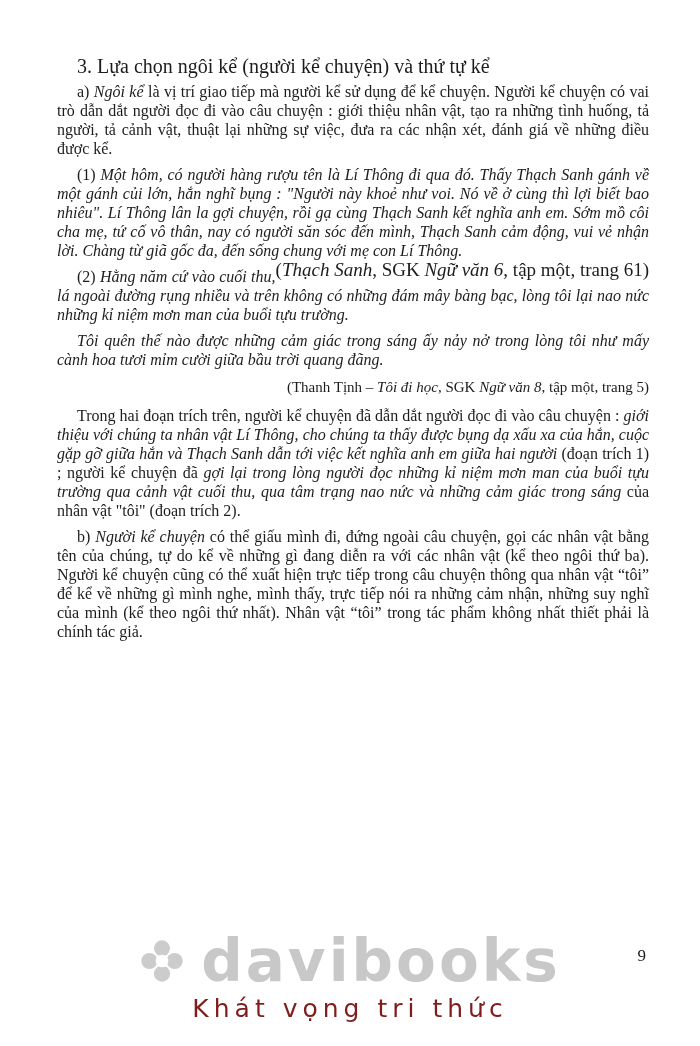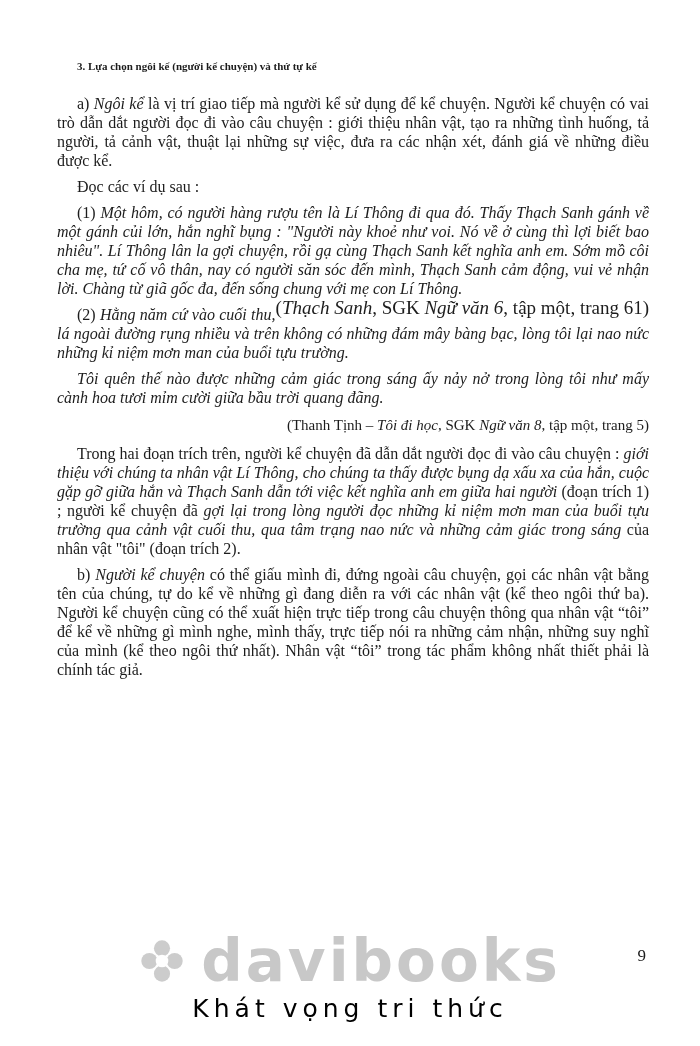"3. Lựa chọn ngôi kể" .heading { font-size: 11px -> 20px; font-weight: bold -> normal; margin: 0 0 16px 0 -> 0 0 4px 0 }
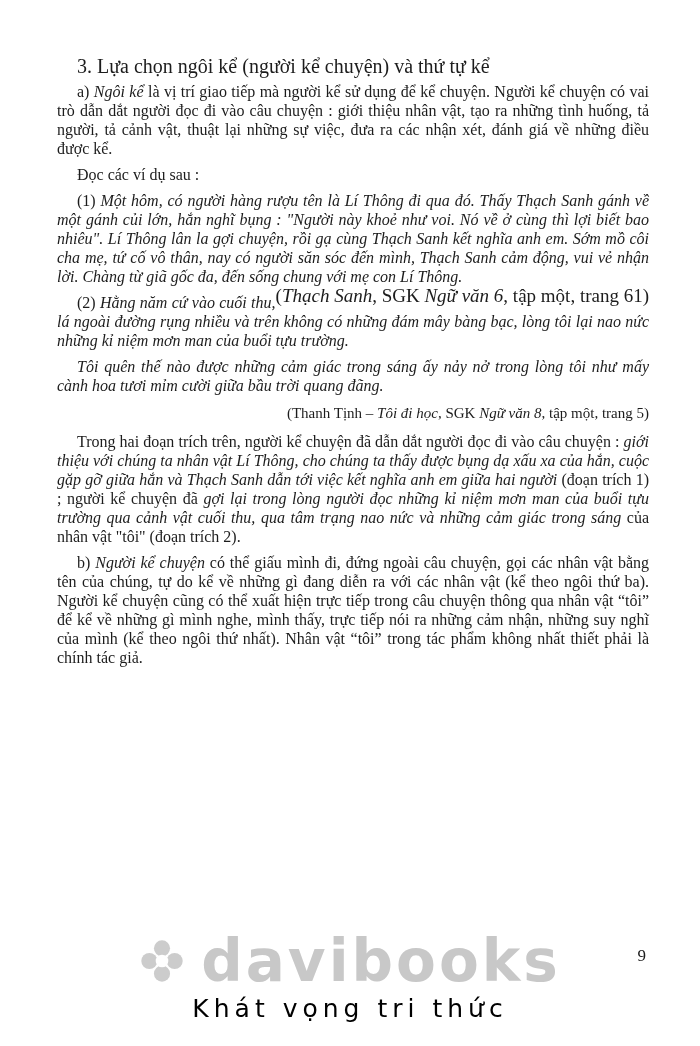"Đọc các ví dụ sau" p.para { html: <p>Đọc các ví dụ sau :</p> -> none }
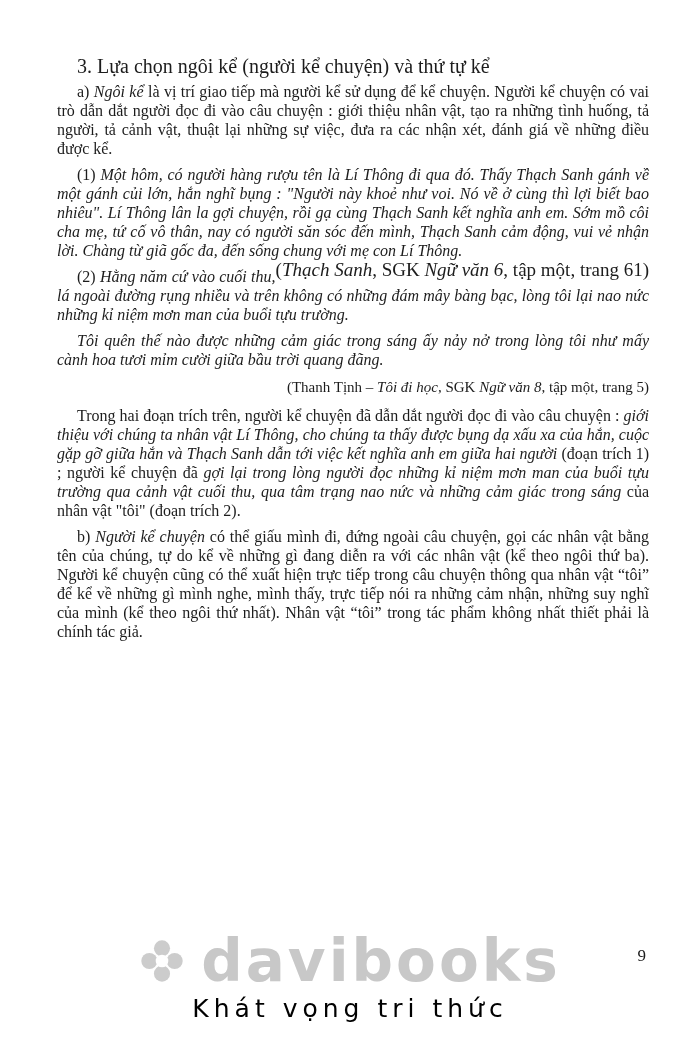"Khát vọng tri thức" .wm-tagline { color: #000000 -> #7f1d1d }
